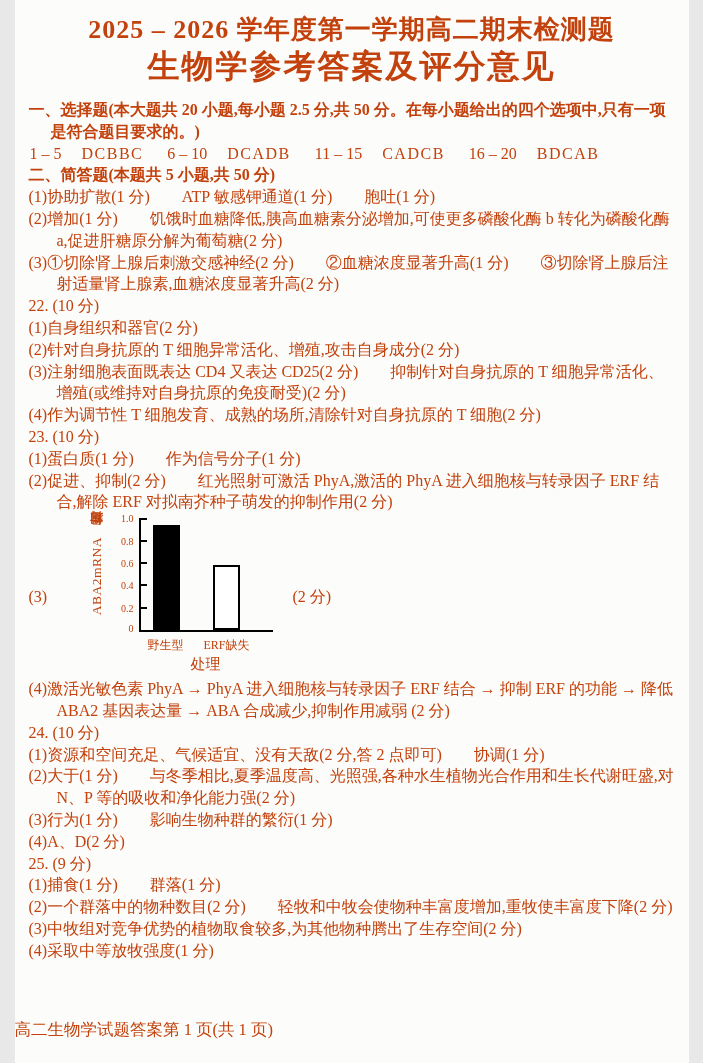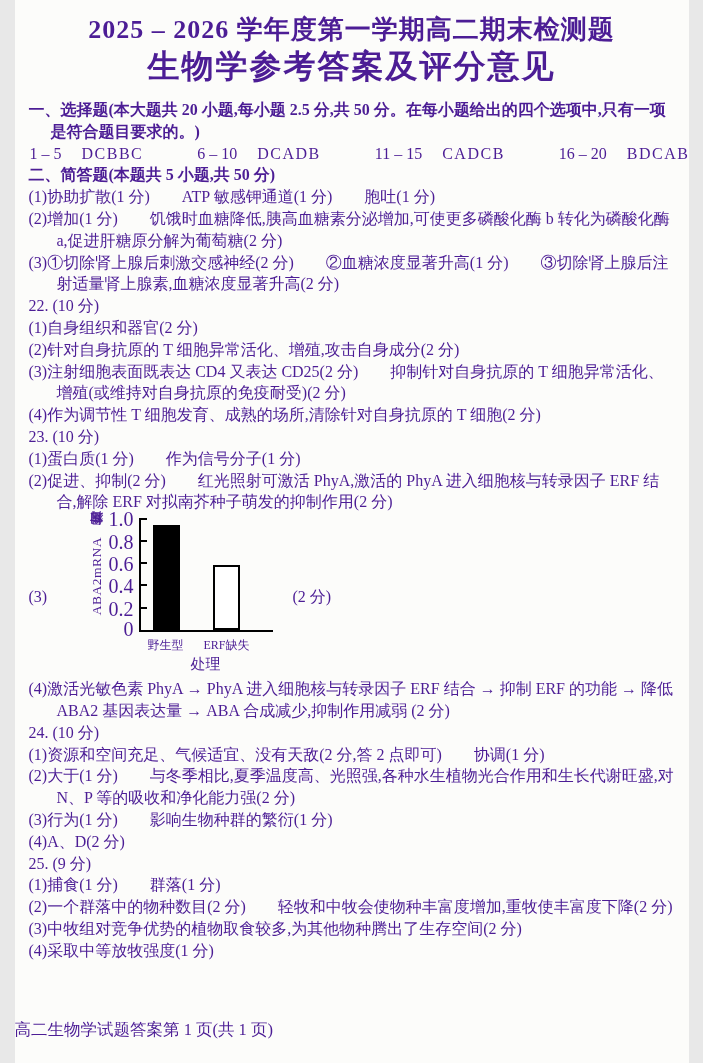"2025 – 2026 学年度第一学期高二期末检测题" .page { color: #4c1d95 -> #c2410c }
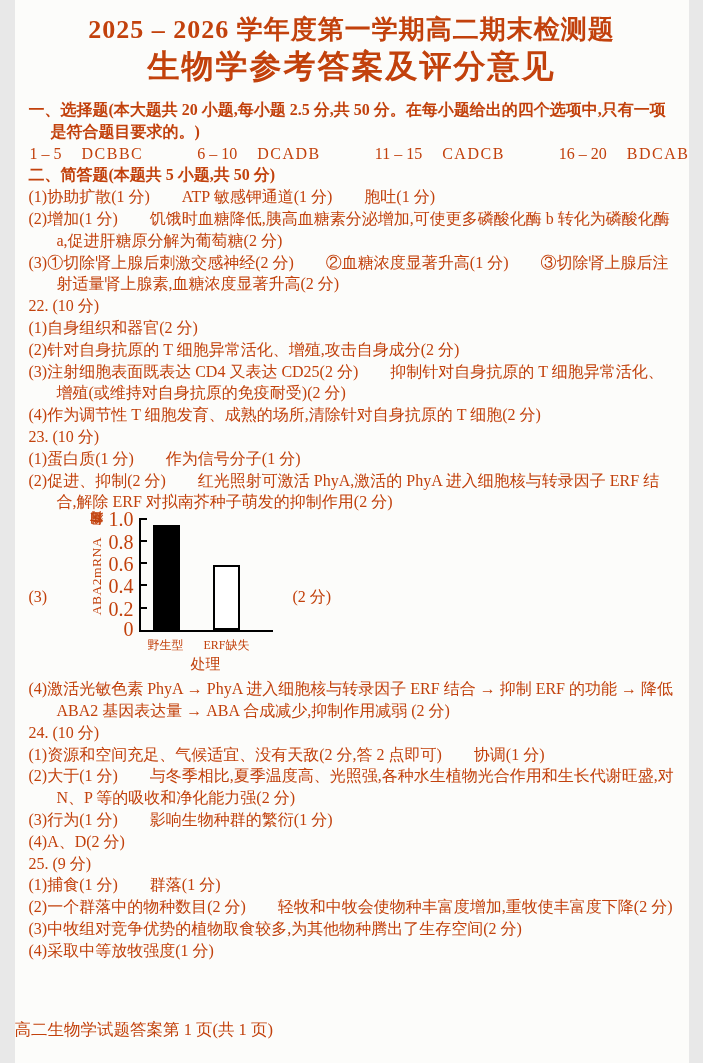"1 – 5" .answers-row { gap: 54px -> 24px }
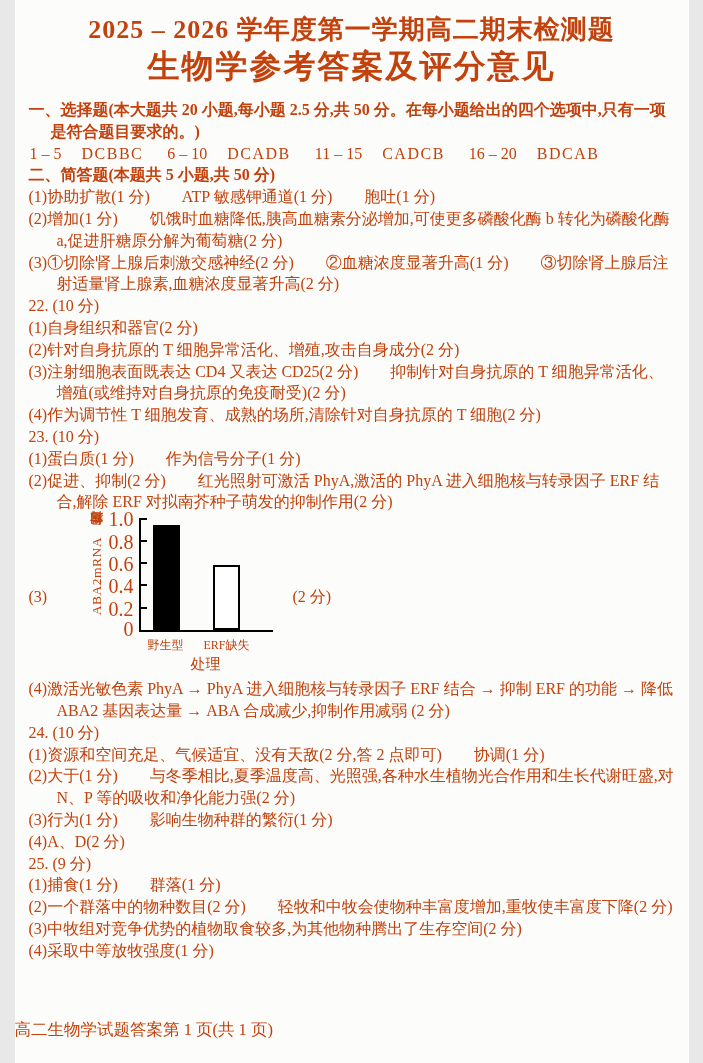"1.0" .yticklabels { font-size: 20px -> 10px }
